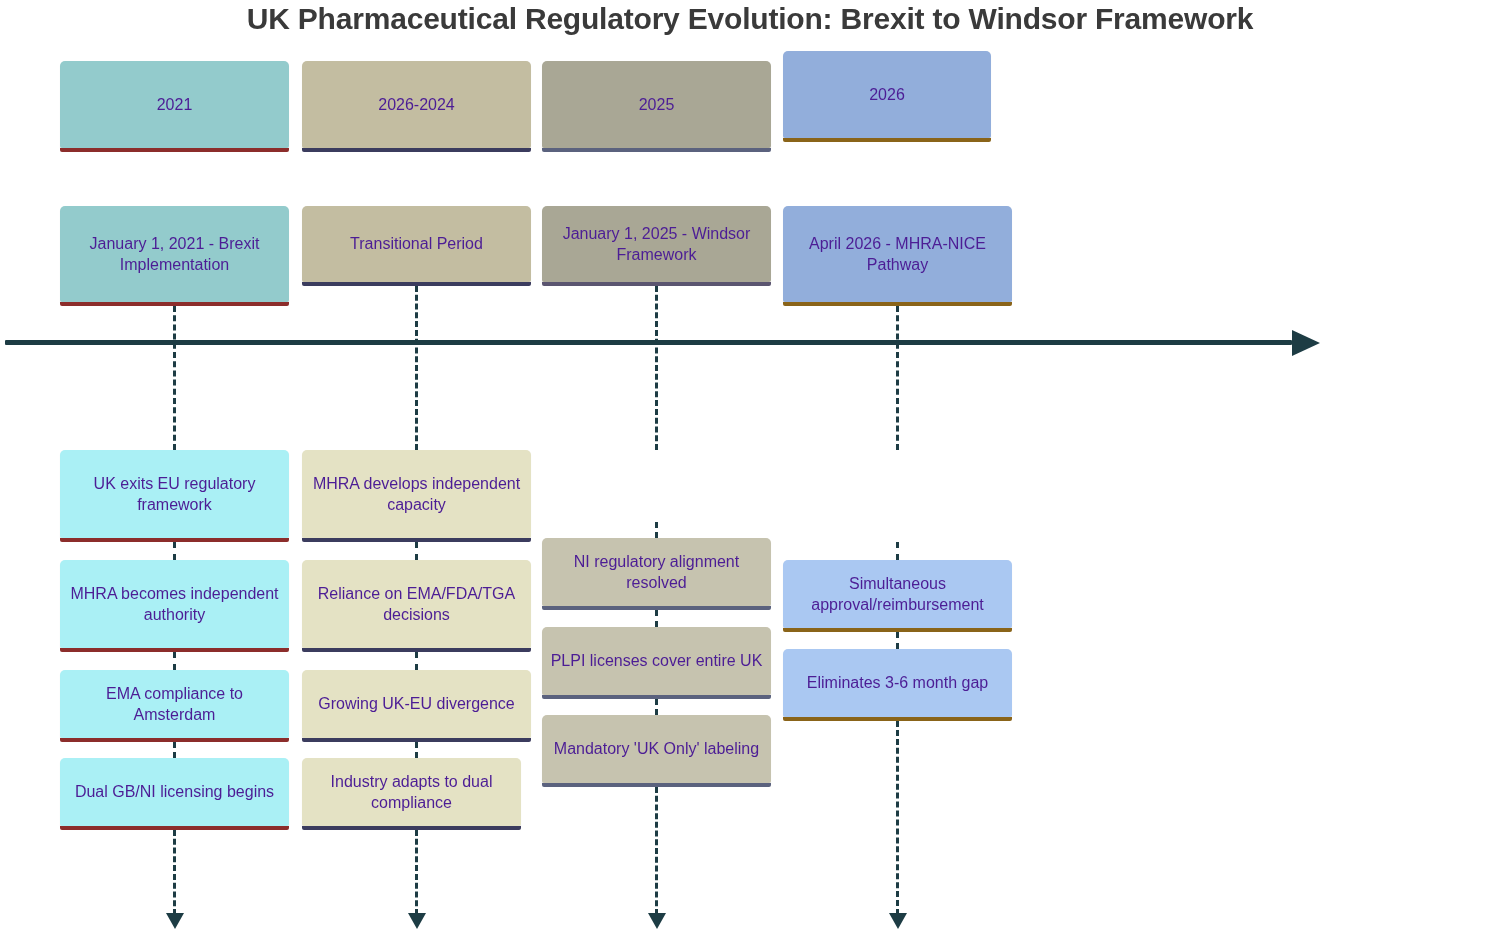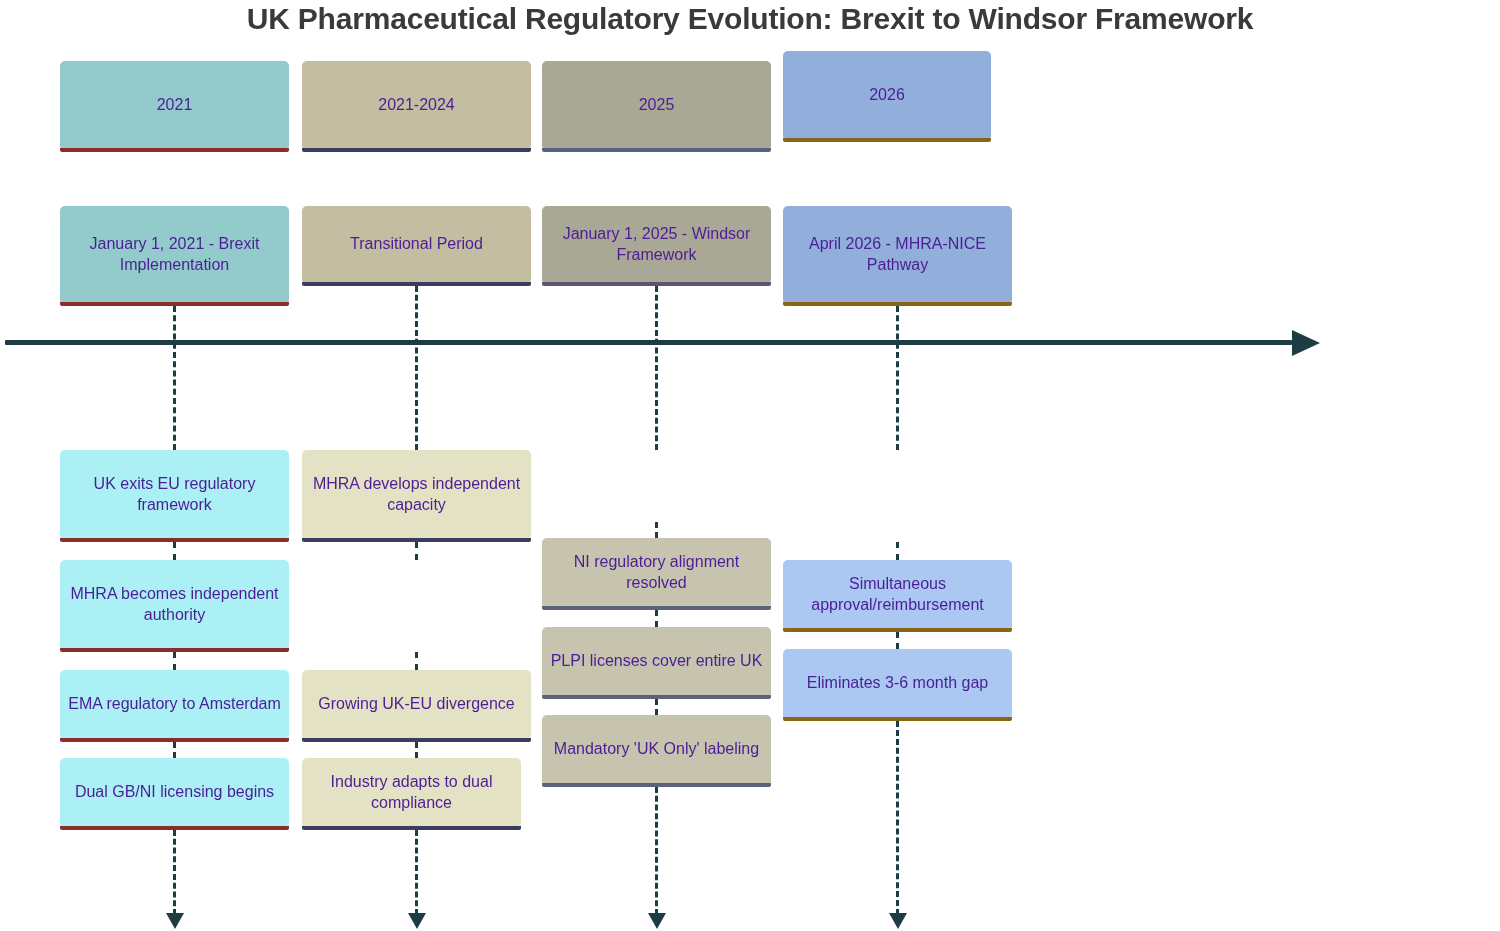"2021-2024" span { text: 2021-2024 -> 2026-2024 }
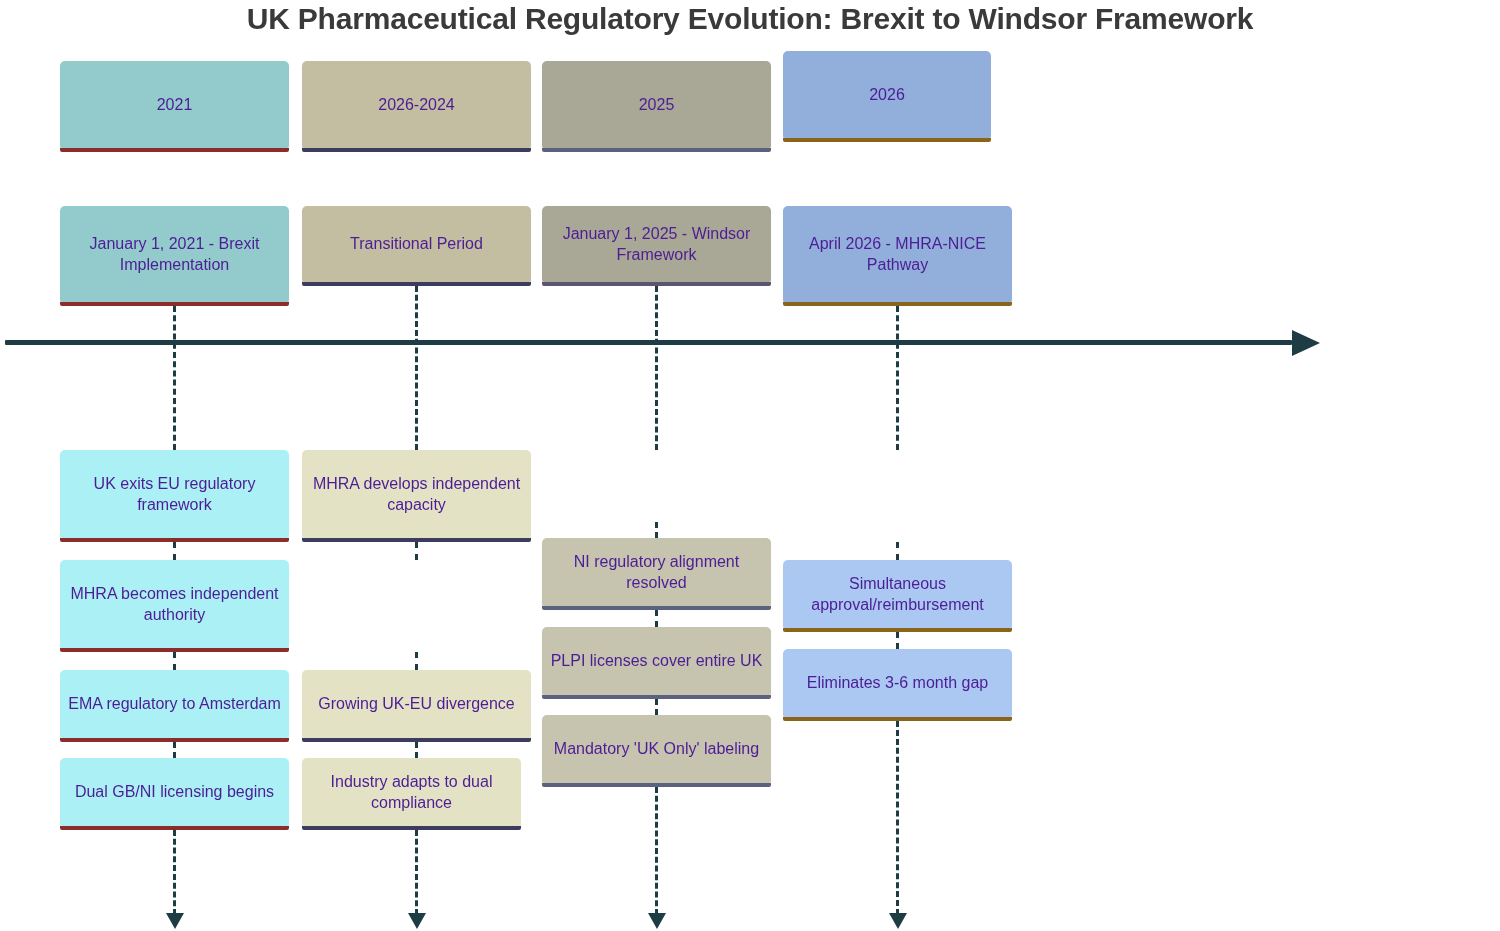"Reliance on EMA/FDA/TGA decisions" div.node { html: none -> <div> <span>Reliance on EMA/FDA/TGA decisions</span> <span></span> </div> }
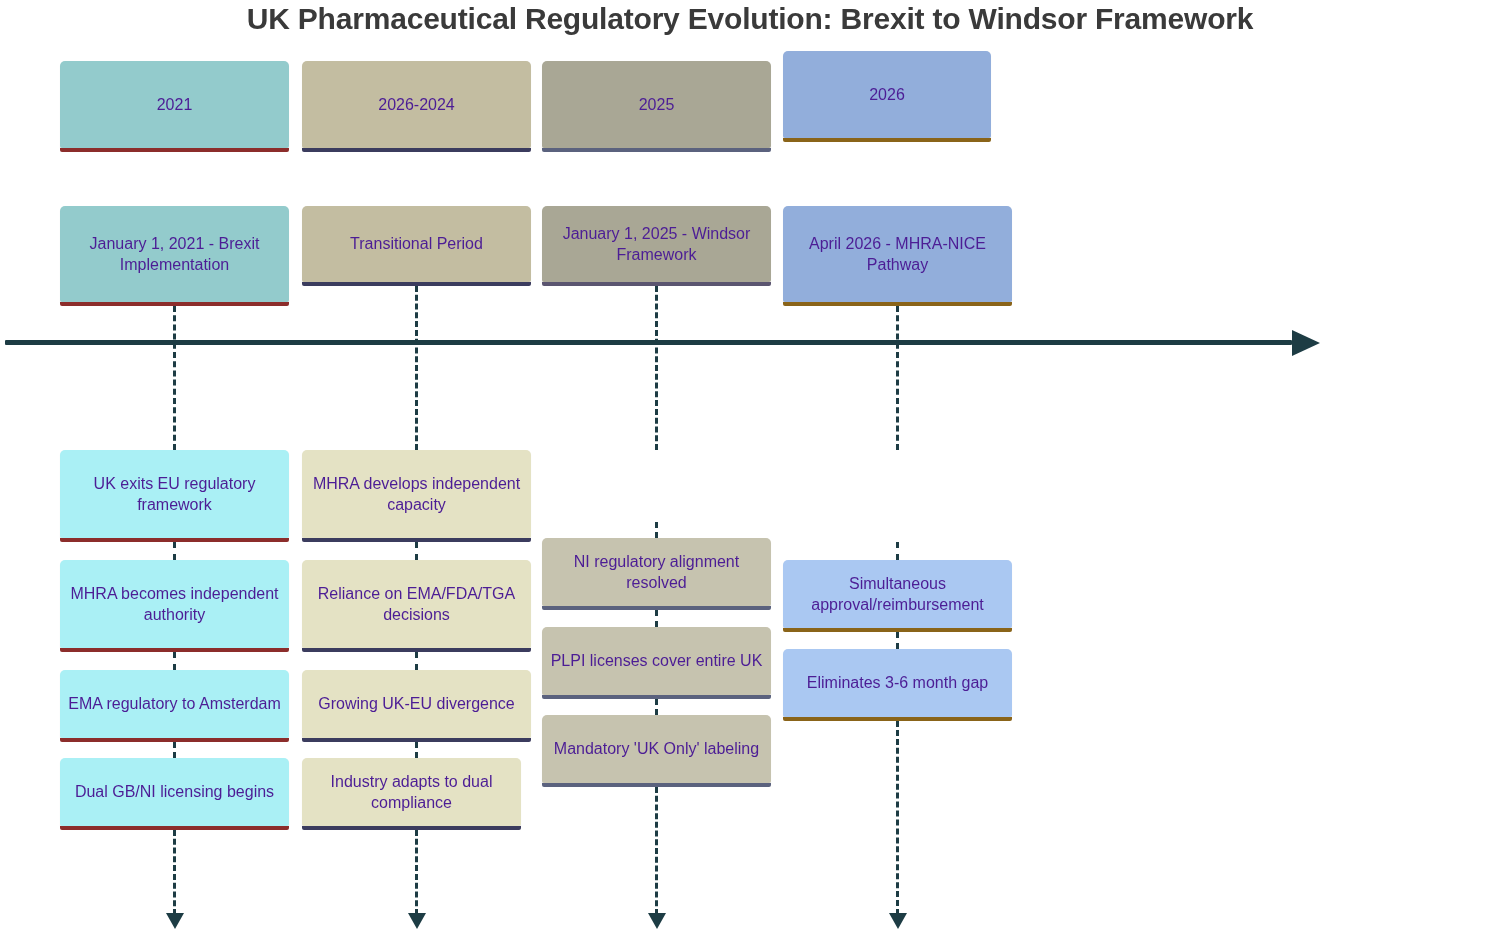"EMA regulatory to Amsterdam" span { text: regulatory -> compliance }
